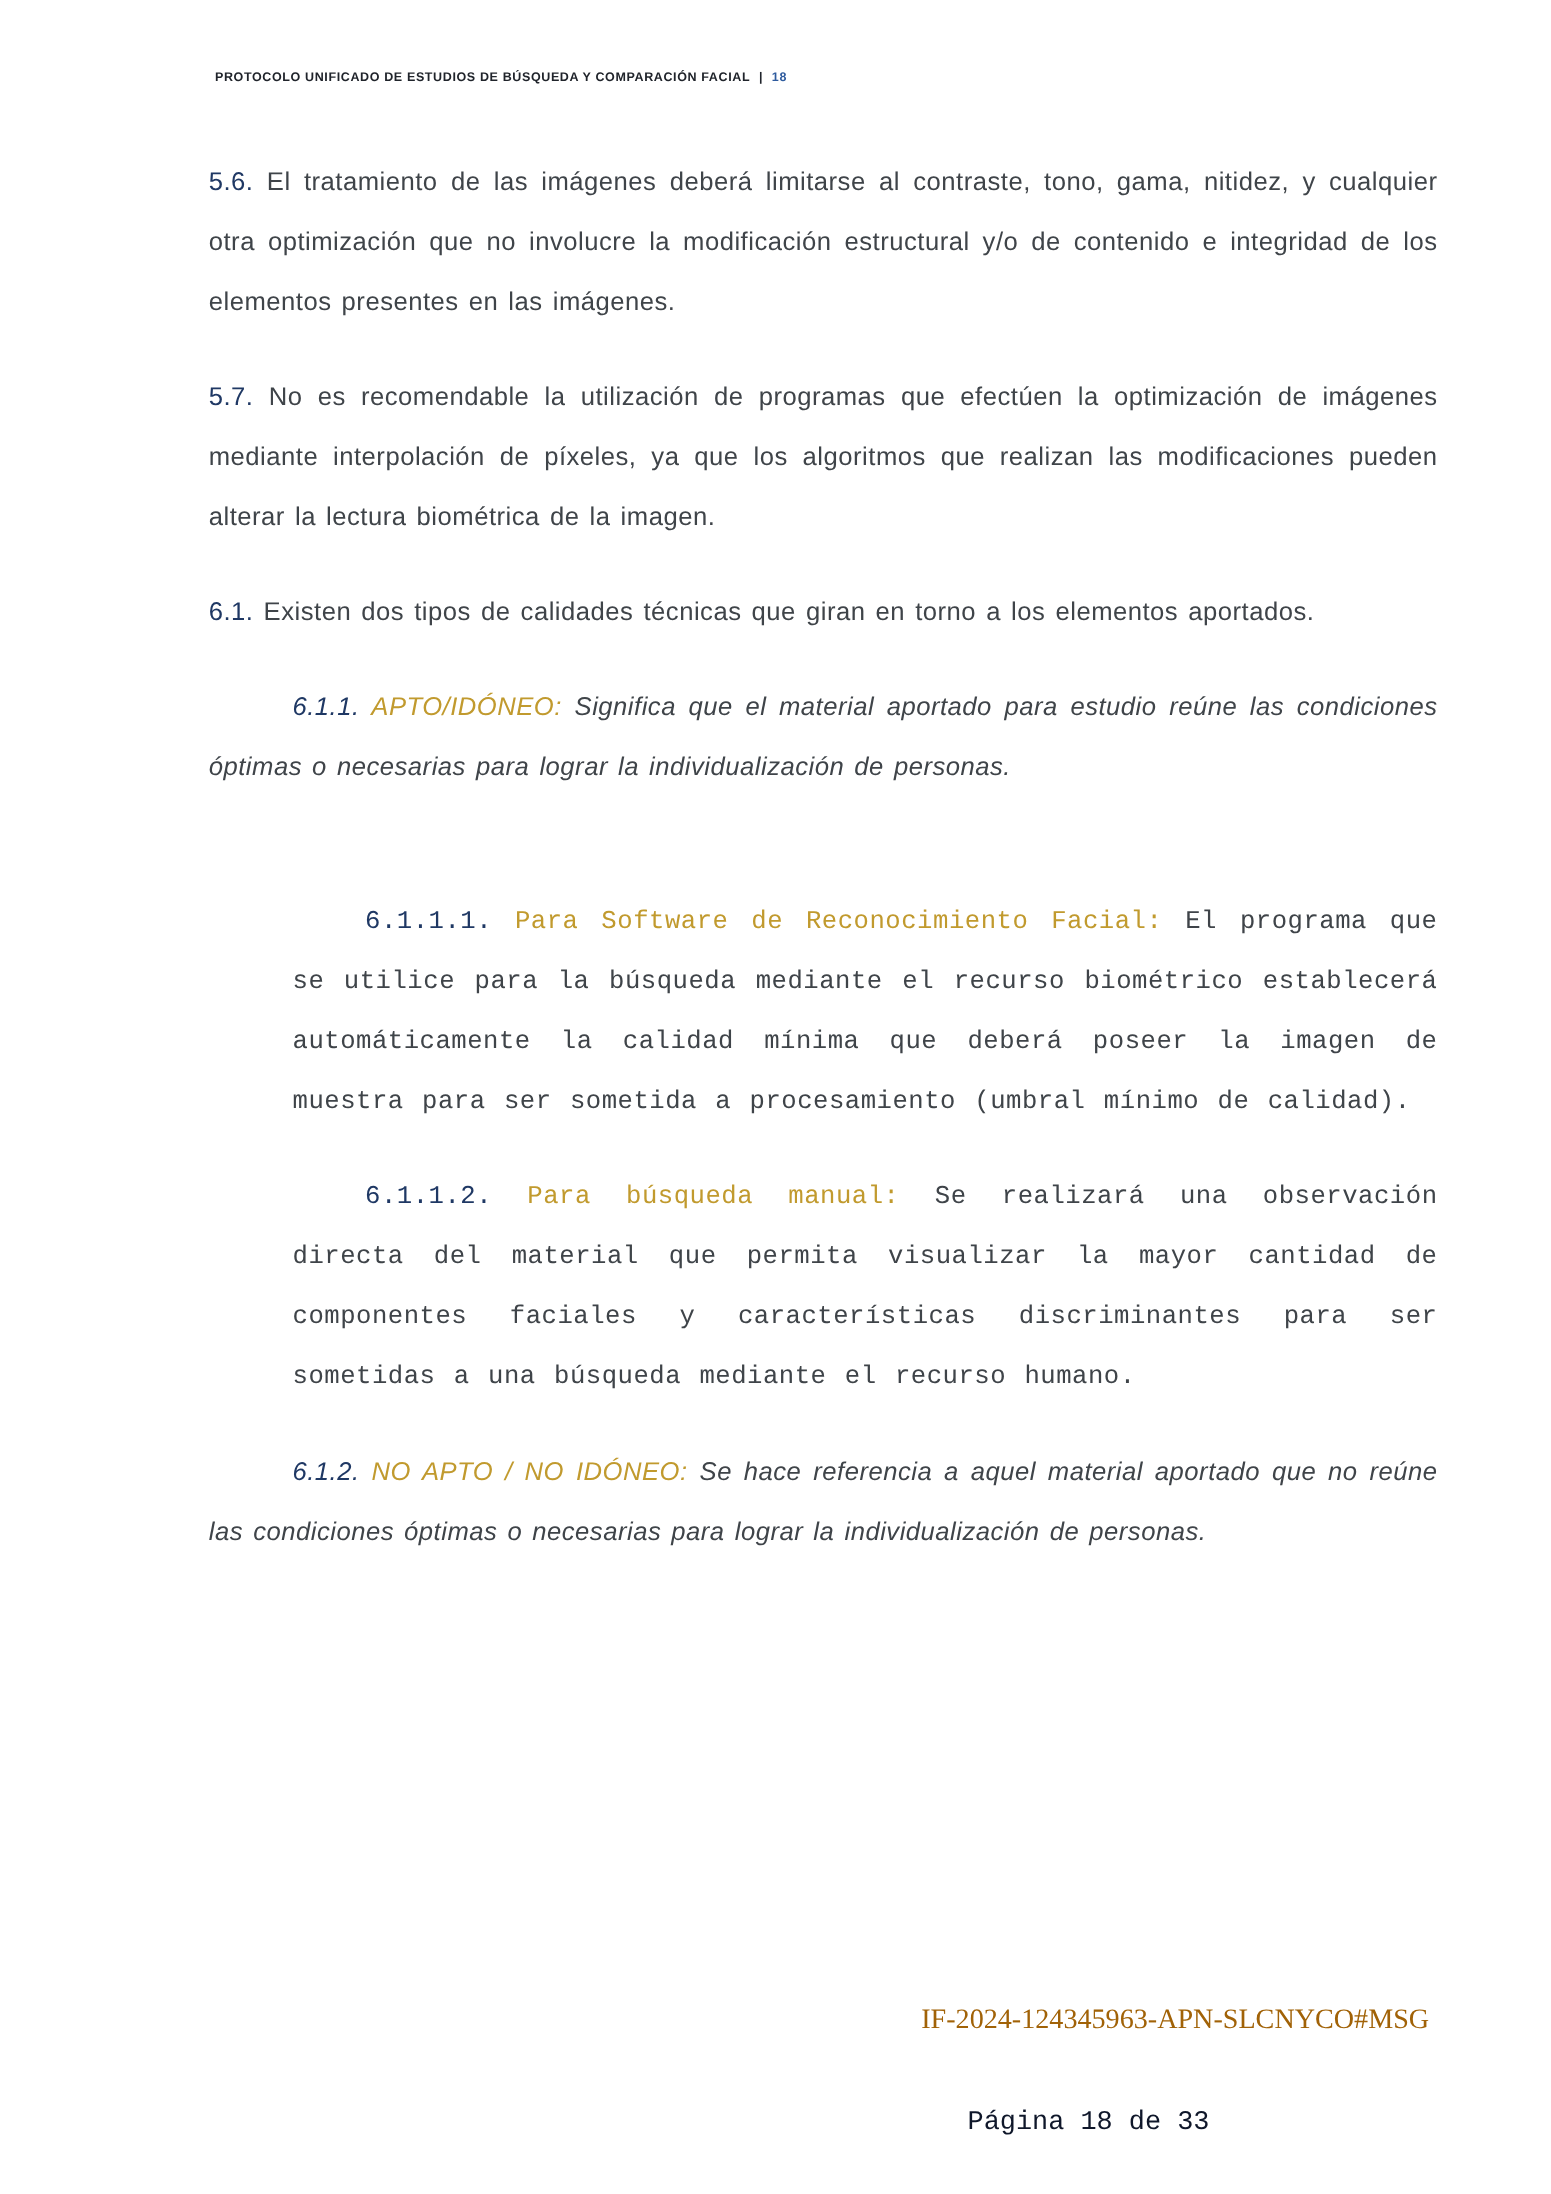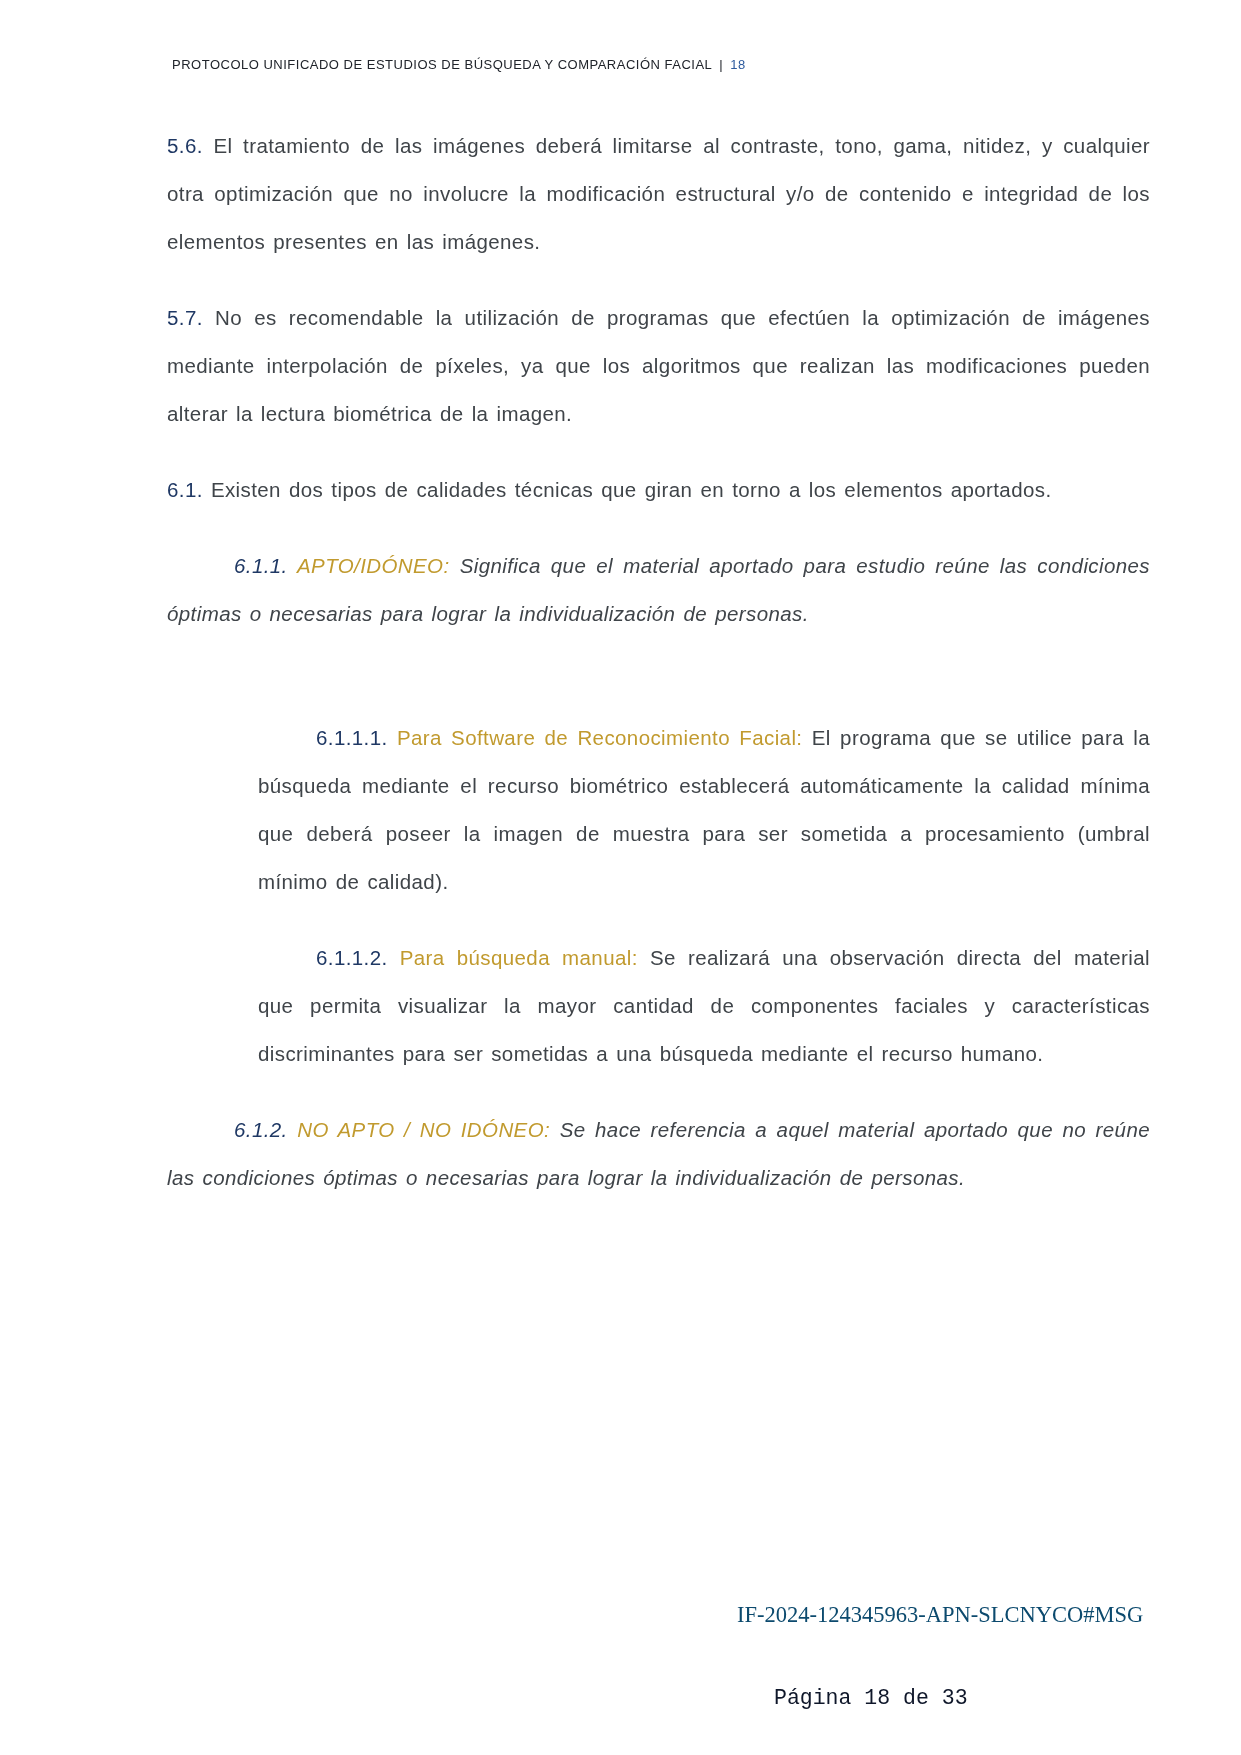"PROTOCOLO UNIFICADO DE ESTUDIOS DE" .header { font-size: 13px -> 10px; font-weight: 400 -> 700 }
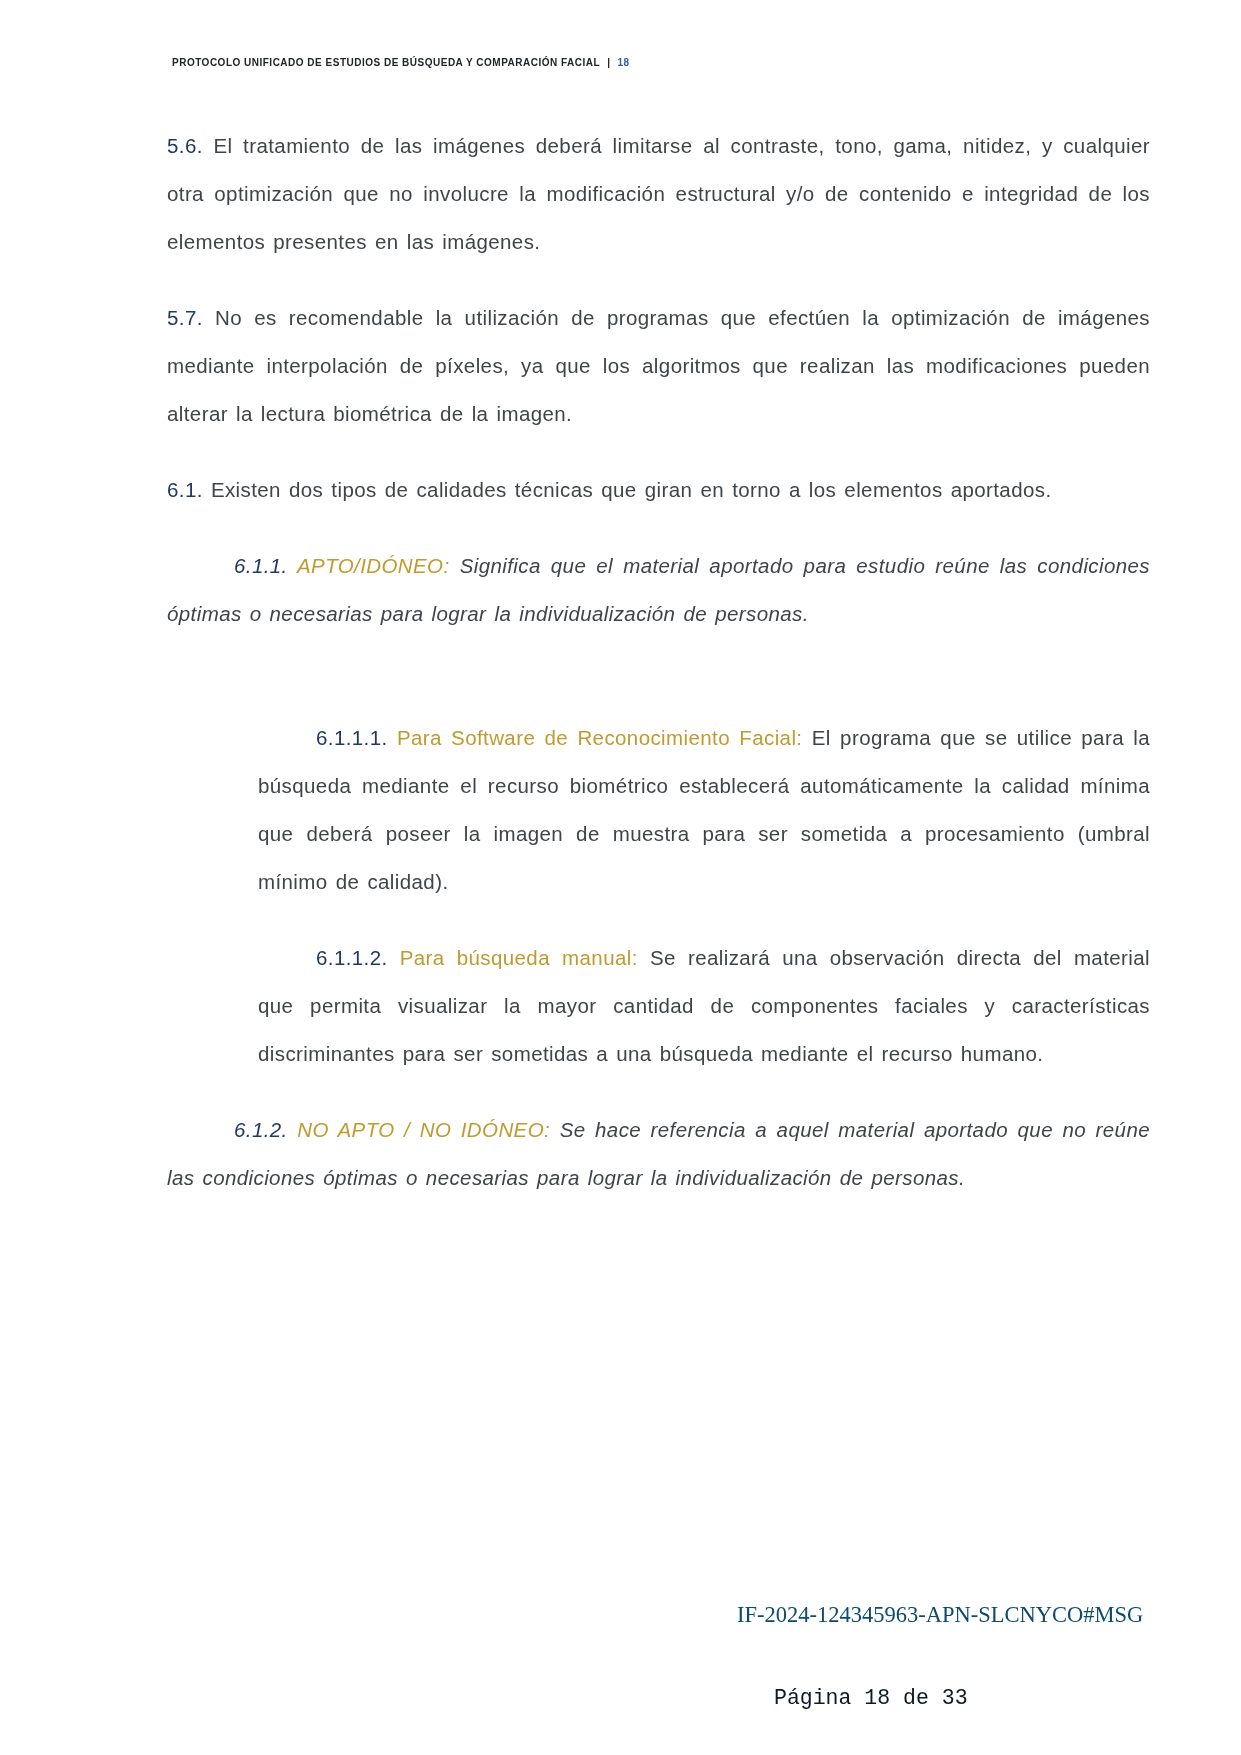"6.1.1.1. Para Software de Reconocimiento" .level-2 { font-family: none -> Liberation Mono, monospace; margin-left: 91px -> 67px }
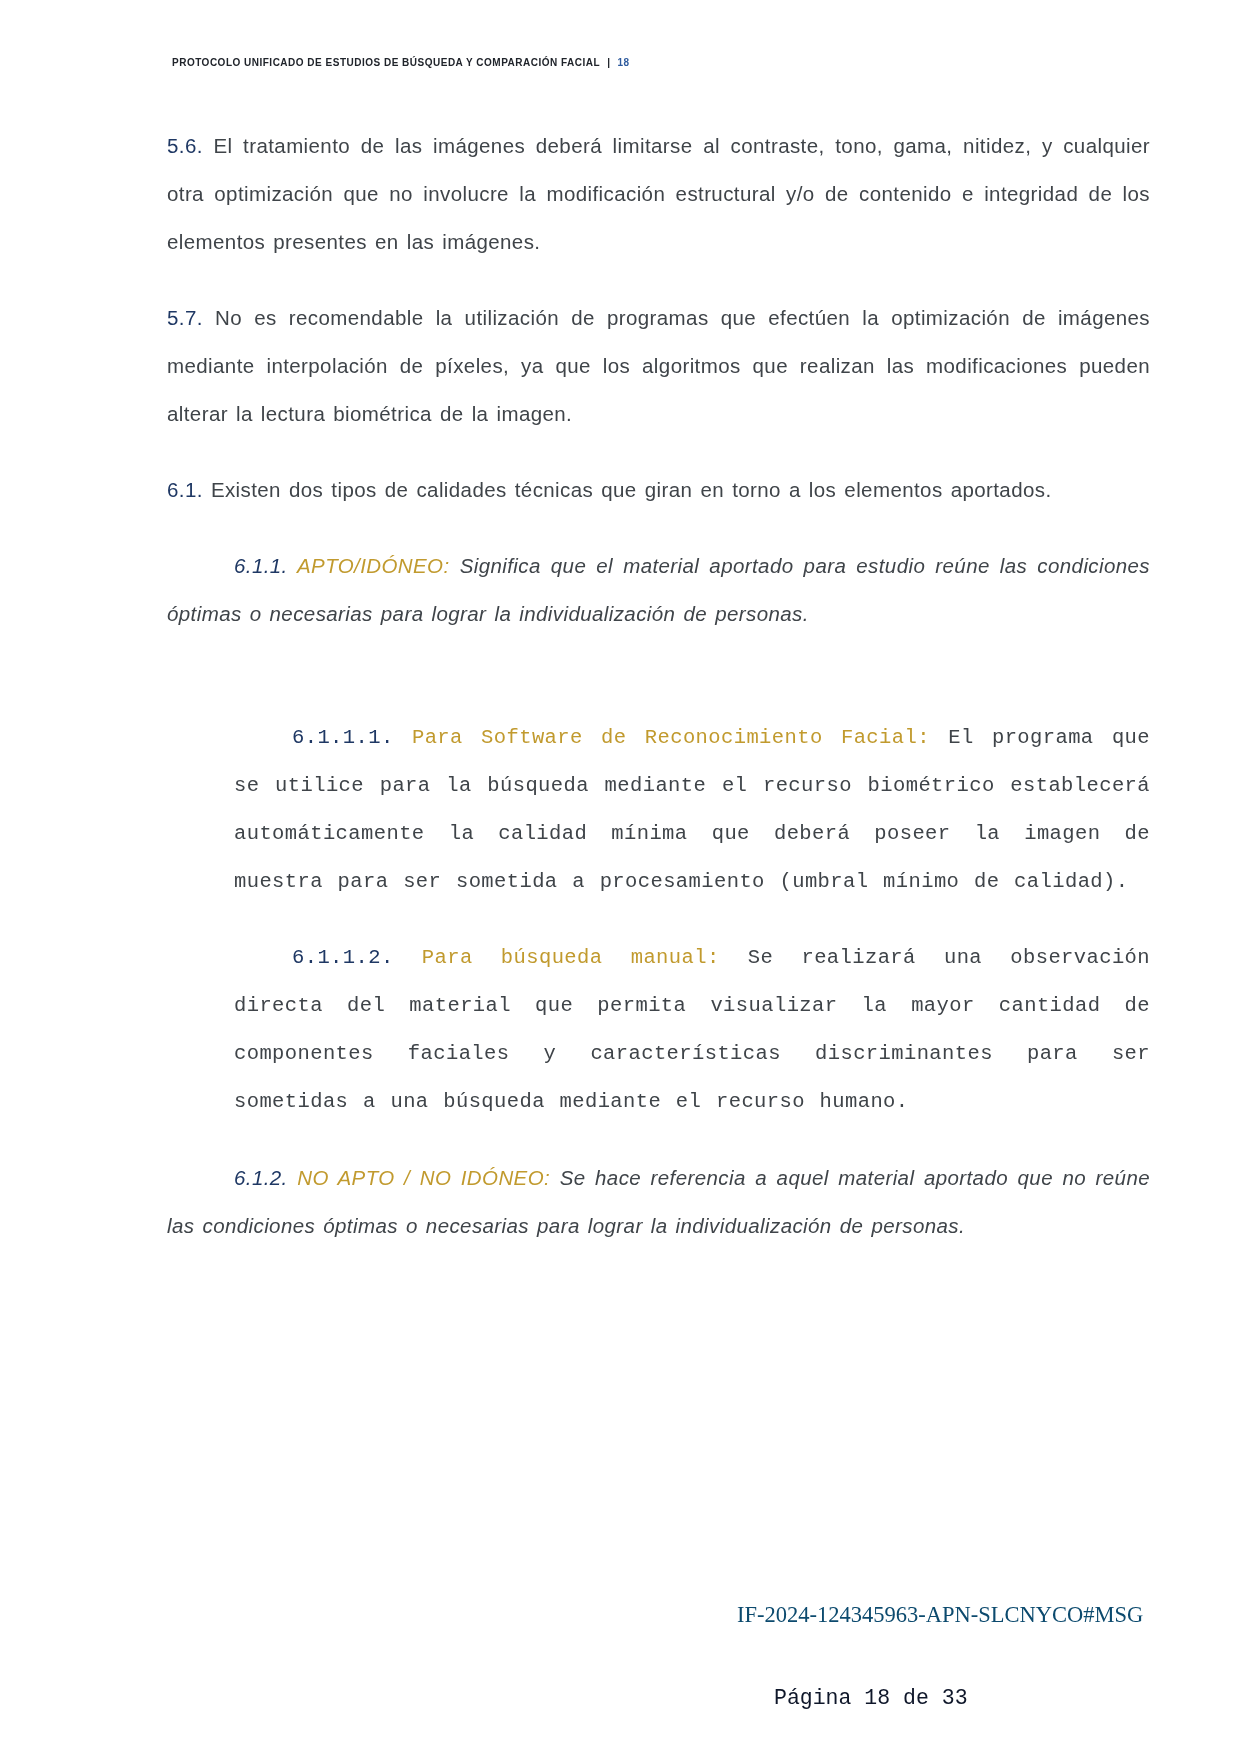"IF-2024-124345963-APN-SLCNYCO#MSG" .footer-ref { color: #0c4a6e -> #a16207 }
